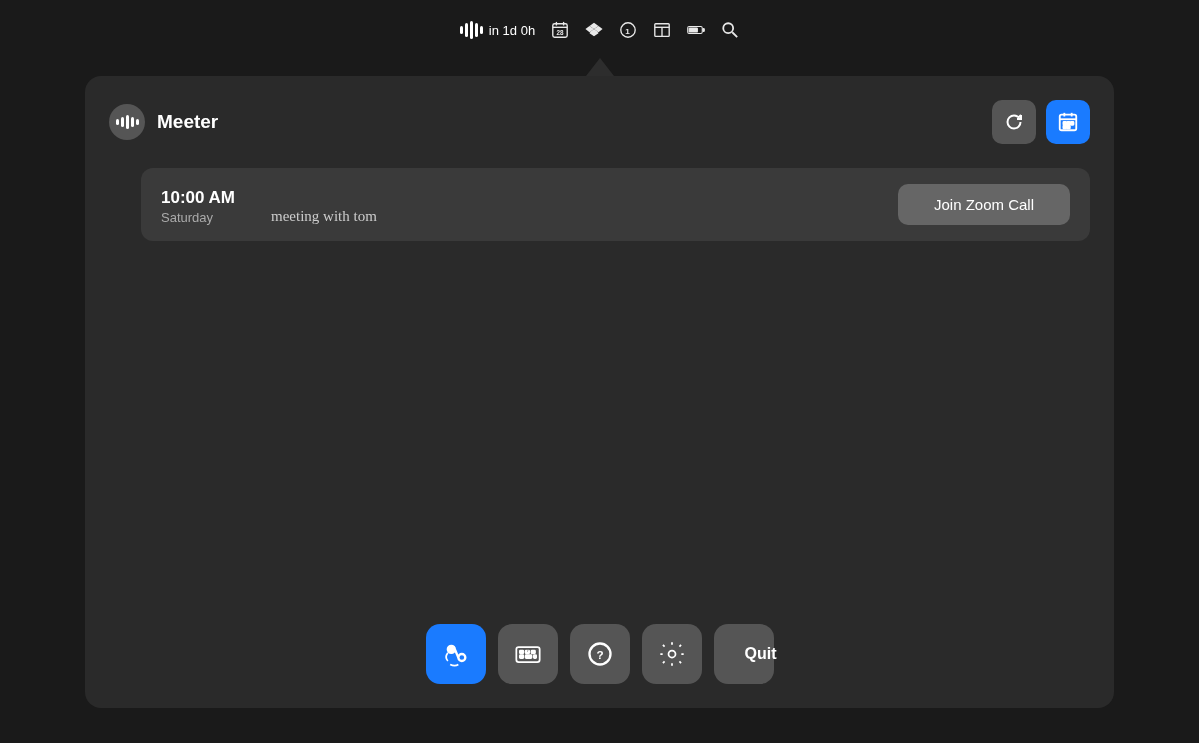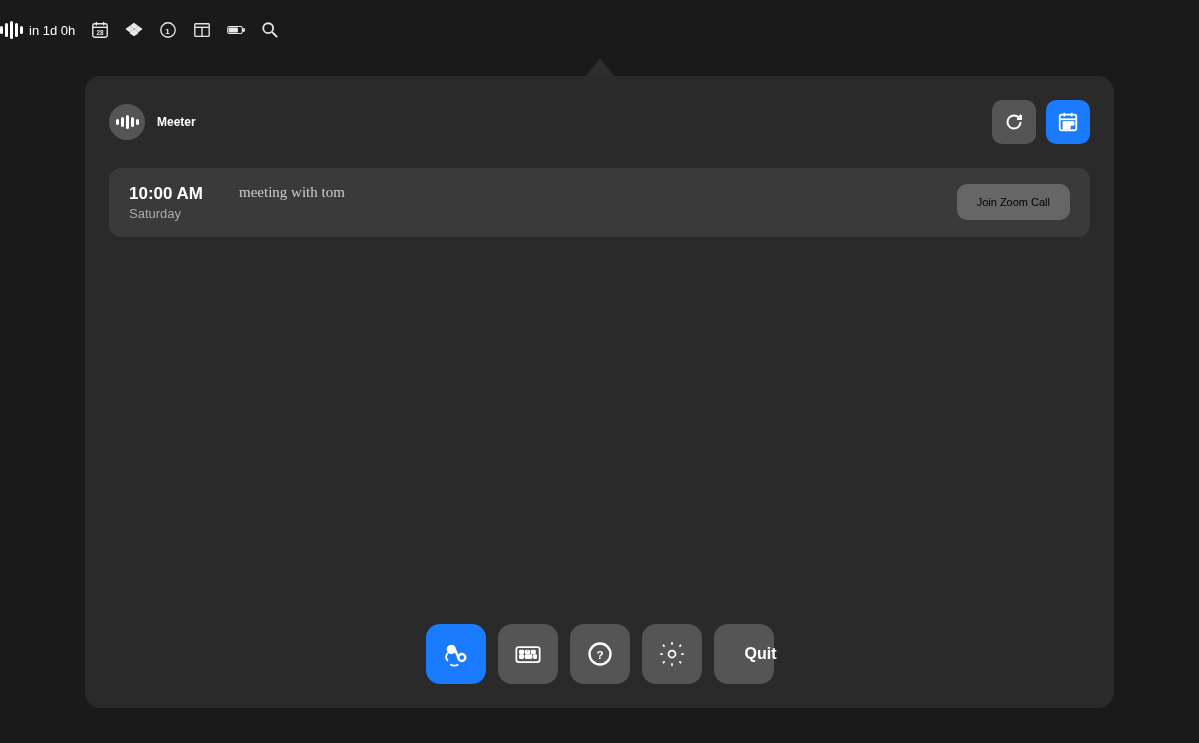"in 1d 0h" .menubar { justify-content: flex-start -> center }
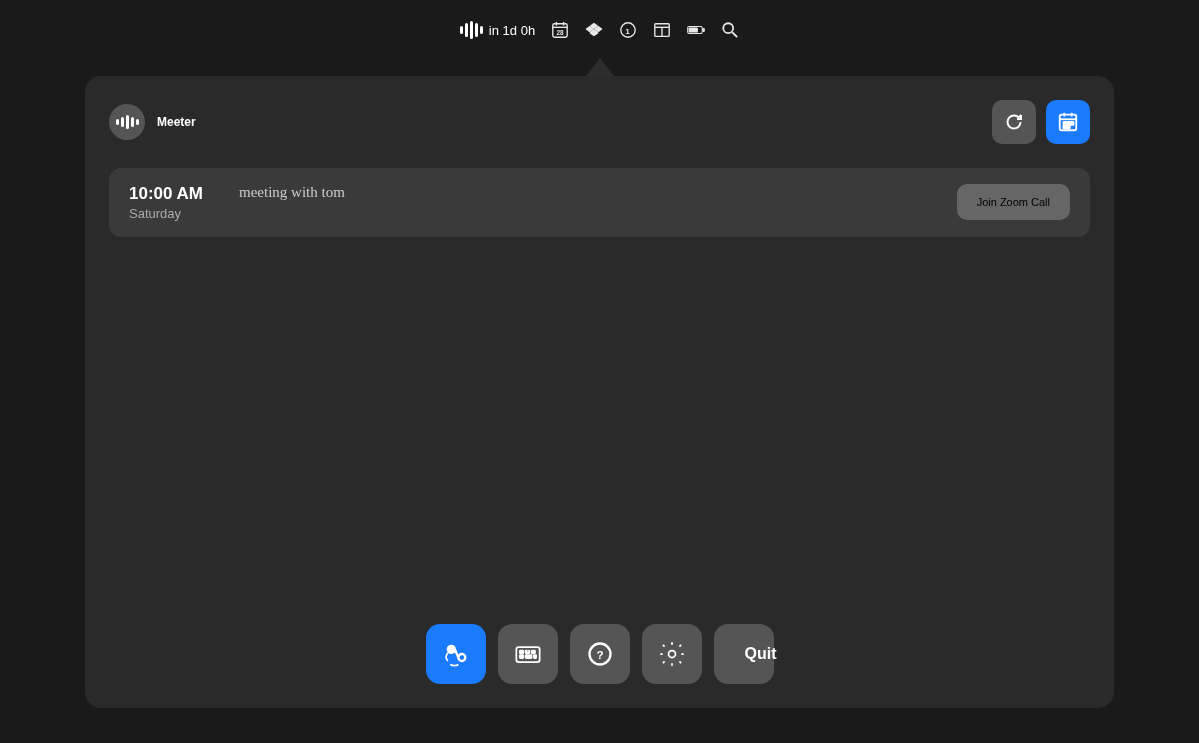"Meeter" .app-name { font-size: 12px -> 19px }
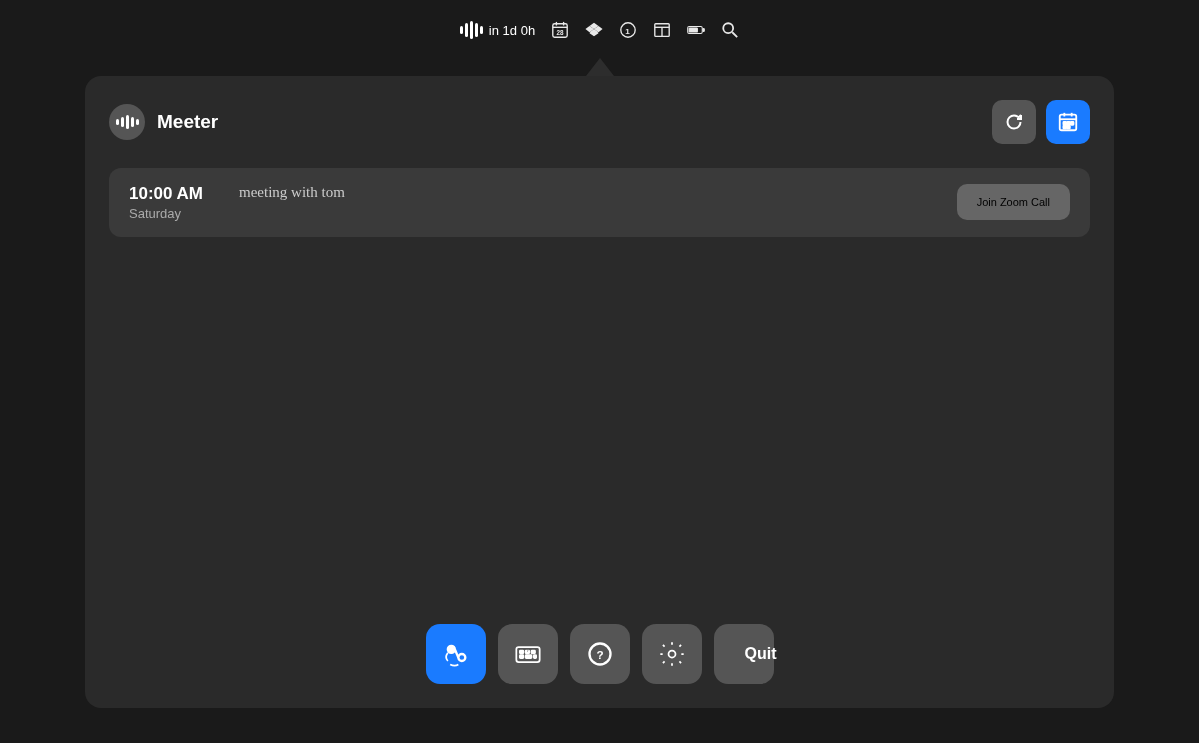"10:00 AM" .meeting-row { align-items: flex-start -> flex-end; margin-left: none -> 32px }
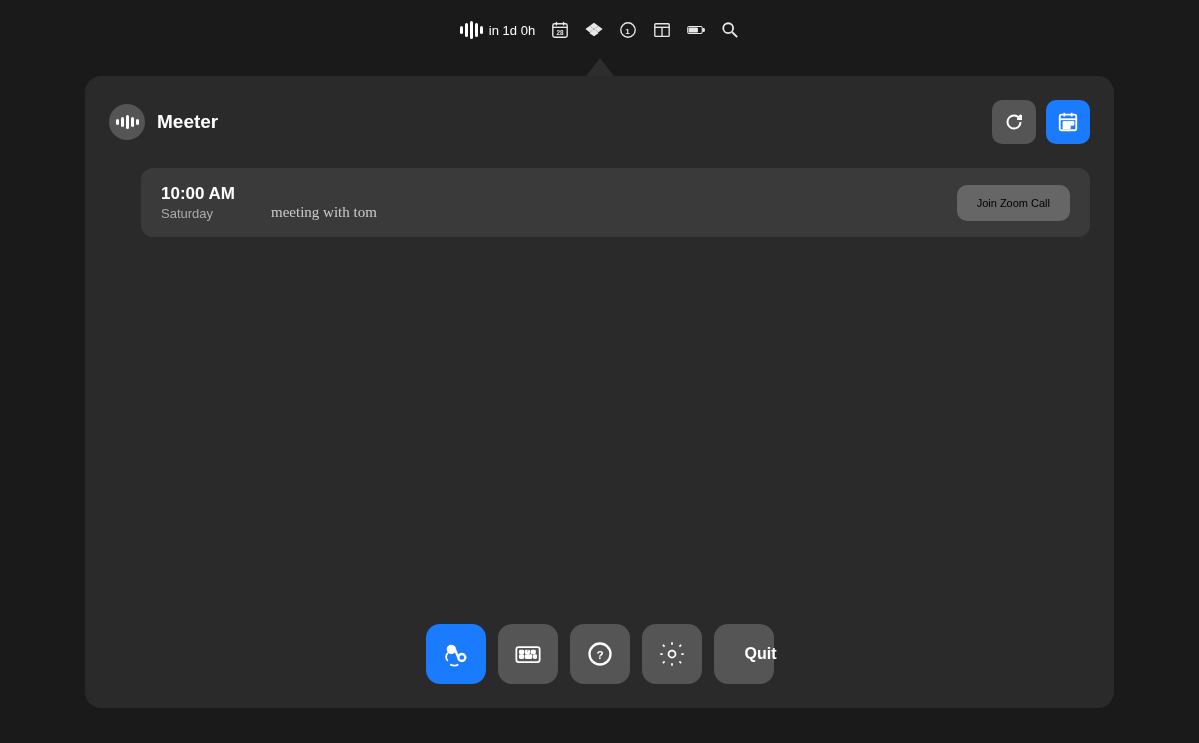"Join Zoom Call" .join-btn { color: #000000 -> #ffffff; font-size: 11px -> 15px; padding: 12px 20px -> 12px 36px }
